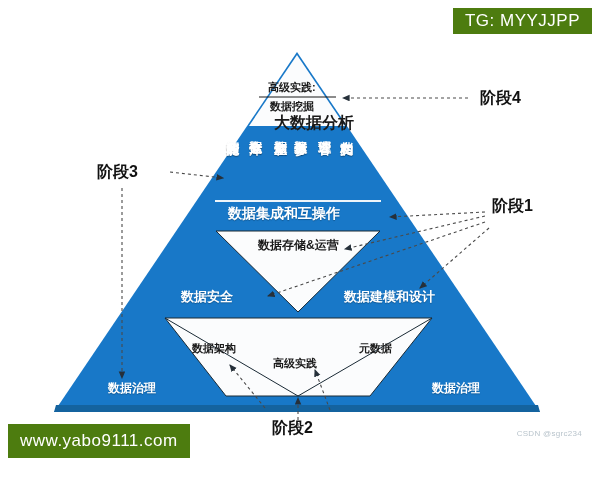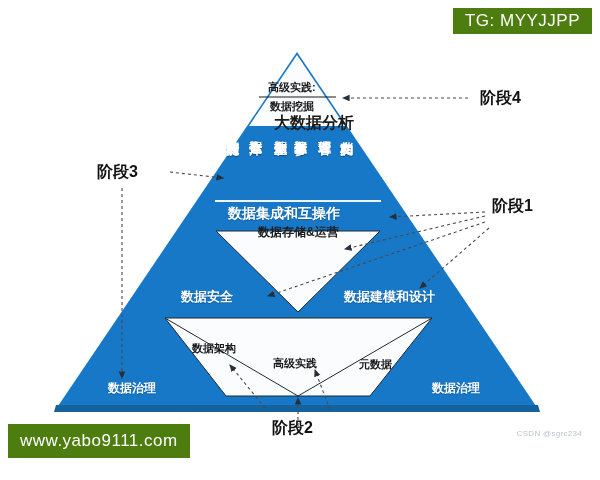"数据存储&运营" div.ptxt { top: 226px -> 239px }
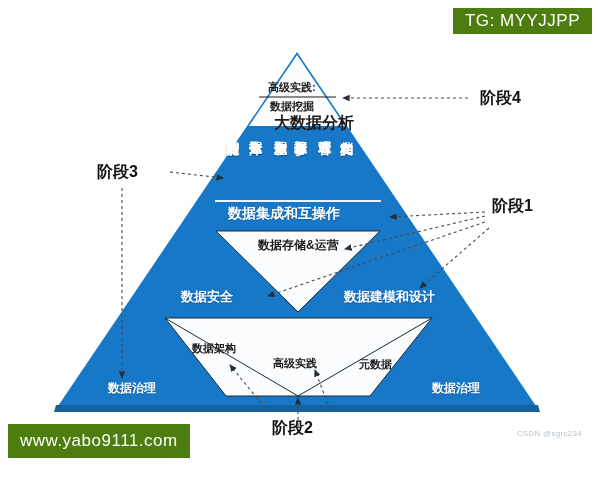"元数据" div.ptxt { margin-top: 16px -> none }
